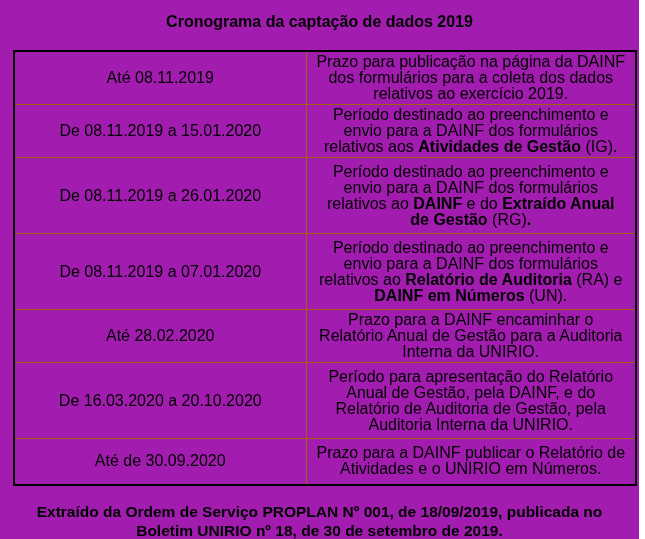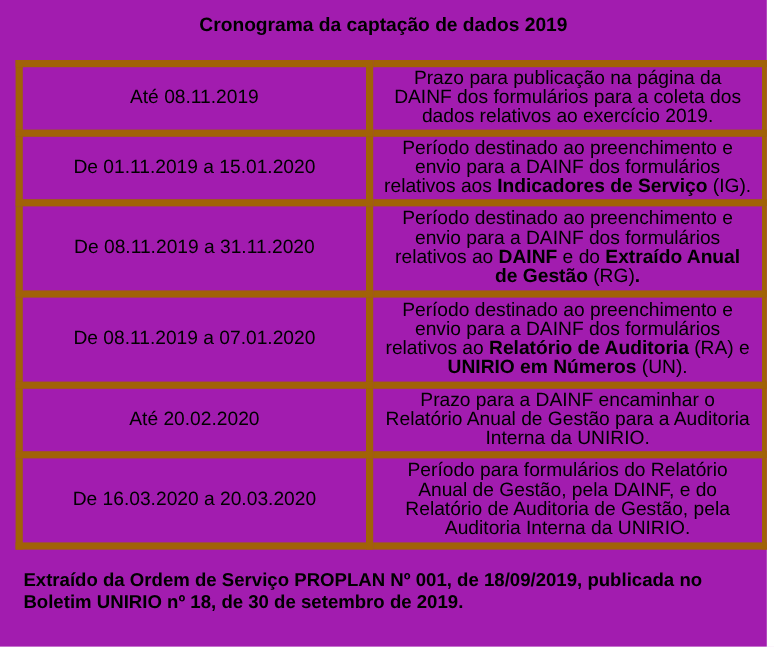"Prazo para publicação na página" .schedule-table td { border: 6px solid #a16207 -> 1px solid #a16207 }
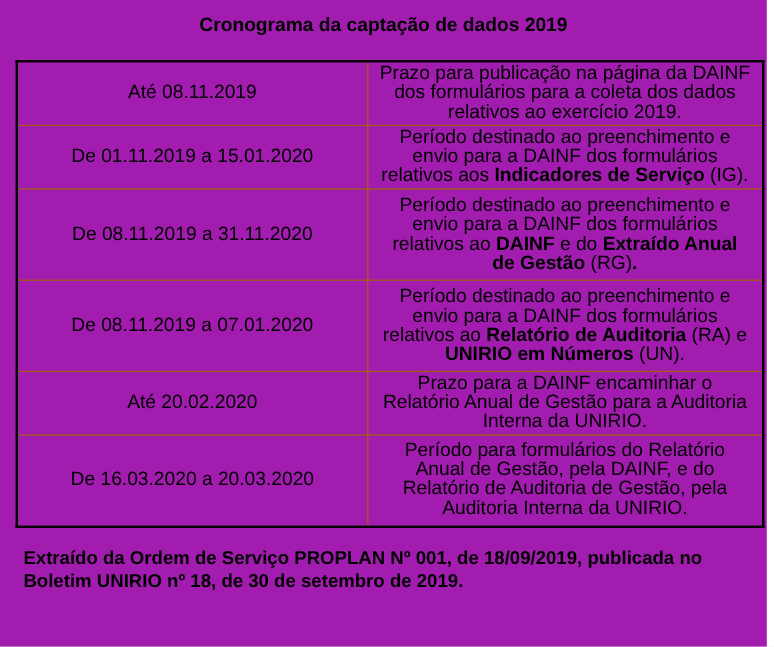"De 01.11.2019 a 15.01.2020" td.period-cell { text: 01.11.2019 -> 08.11.2019 }
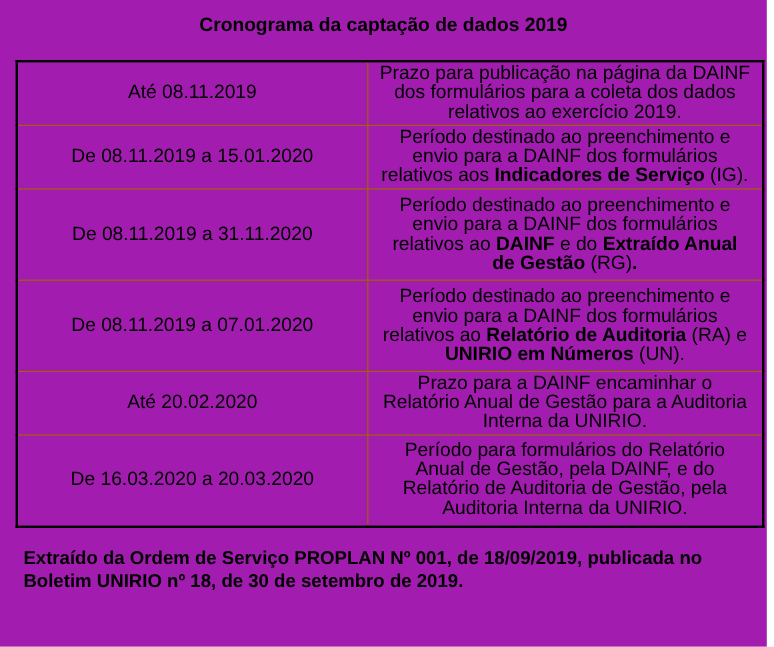"Indicadores de Serviço" b { text: Indicadores de Serviço -> Atividades de Gestão }
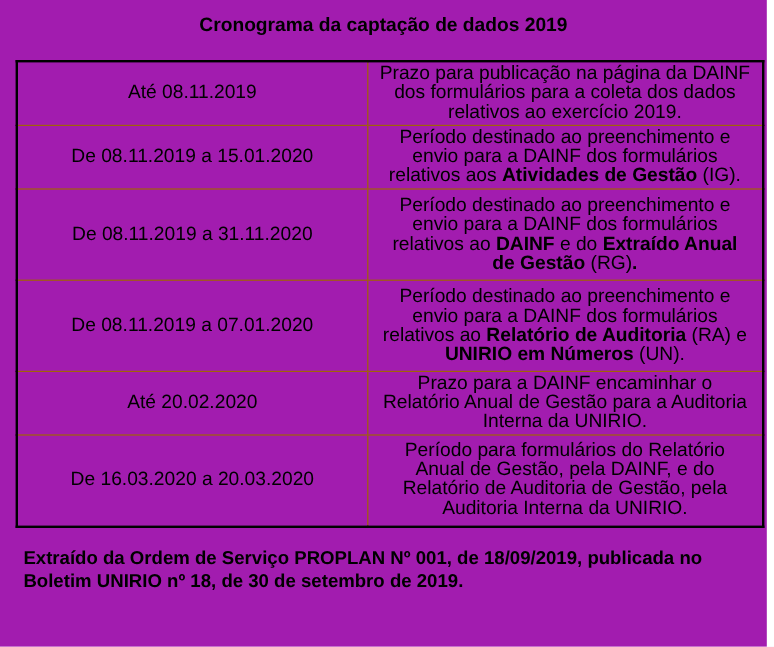"De 08.11.2019 a 31.11.2020" td.period-cell { text: 31.11.2020 -> 26.01.2020 }
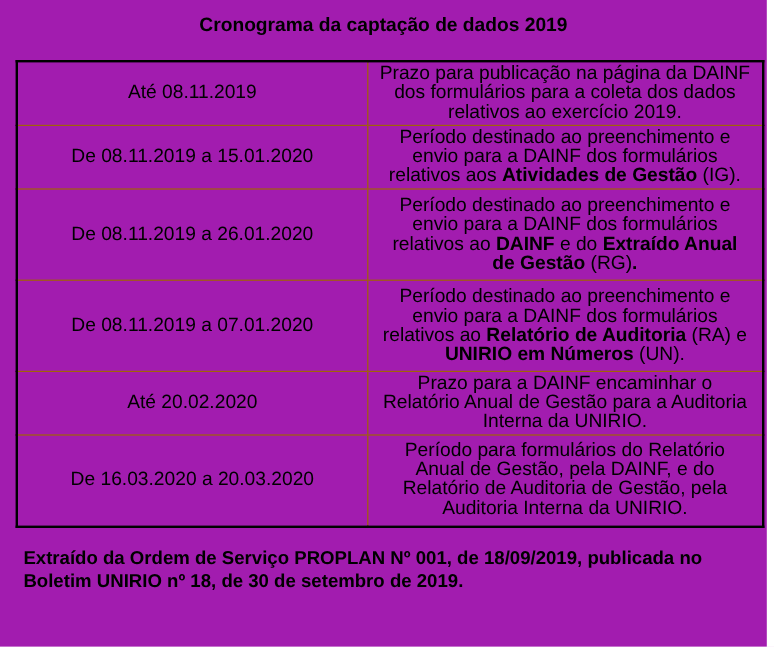"UNIRIO em Números" b { text: UNIRIO -> DAINF }
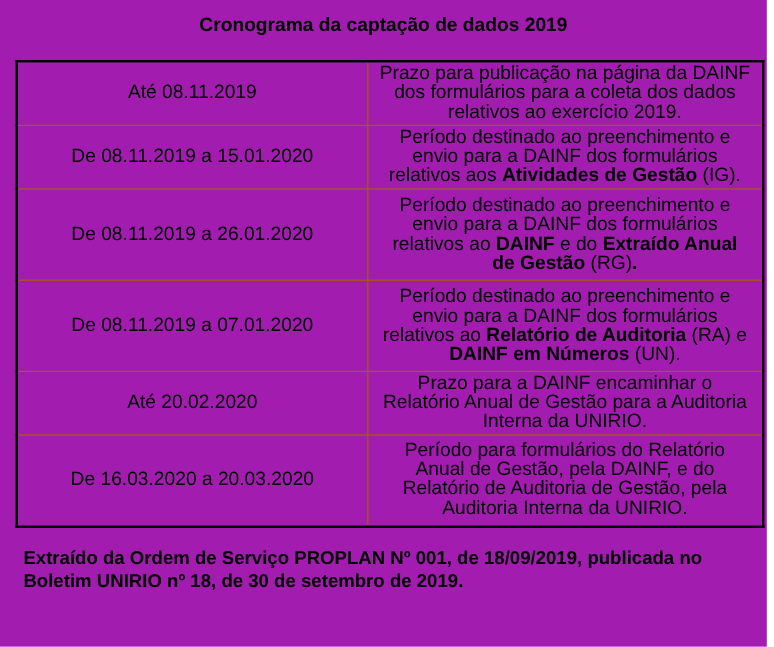"Até 20.02.2020" td.period-cell { text: 20.02.2020 -> 28.02.2020 }
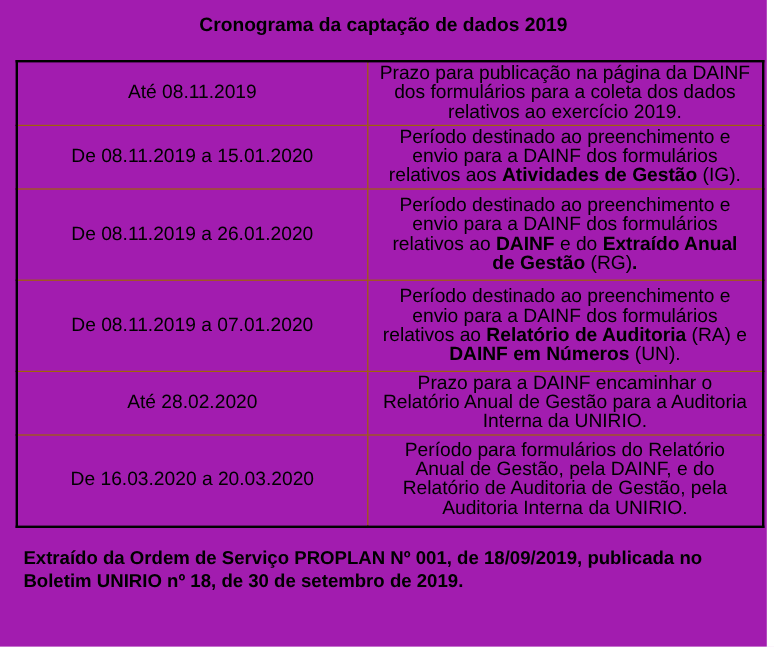"Período para formulários do Relatório" span { text: formulários -> apresentação }
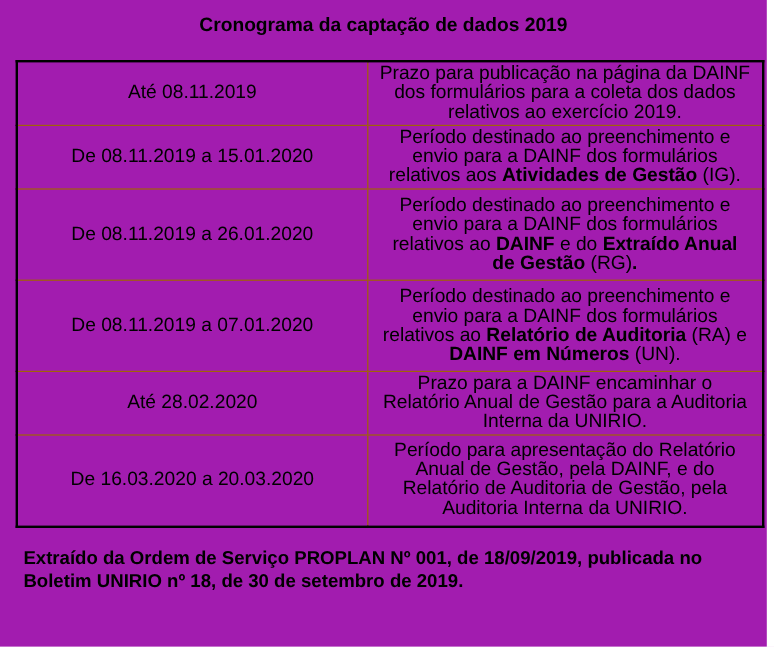"De 16.03.2020 a 20.03.2020" td.period-cell { text: 20.03.2020 -> 20.10.2020 }
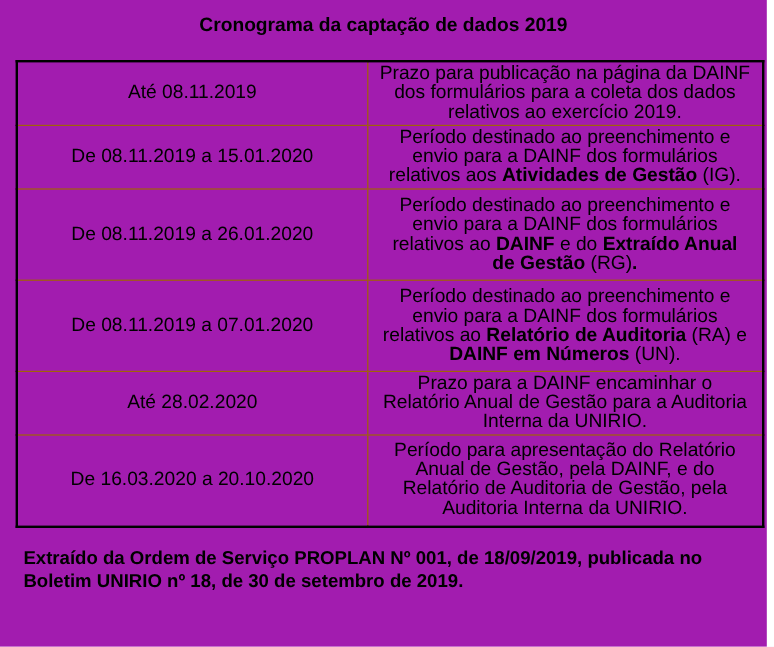"Até de 30.09.2020" tr { html: none -> <tr> <td>Até de 30.09.2020</td> <td><span>Prazo para a DAINF publicar o Relatório de Atividades e o UNIRIO em Números.</span></td> </tr> }
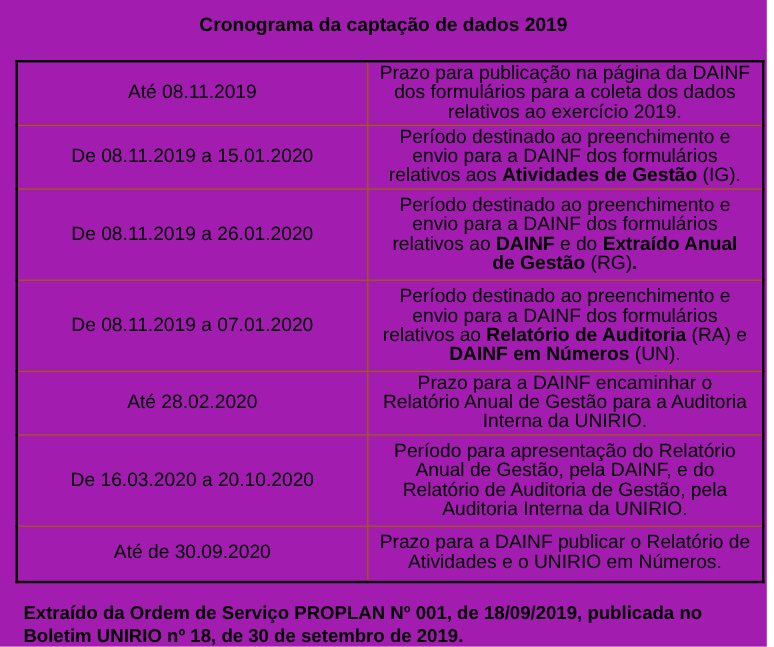"Extraído da Ordem de Serviço" .doc-footer { text-align: left -> center }
